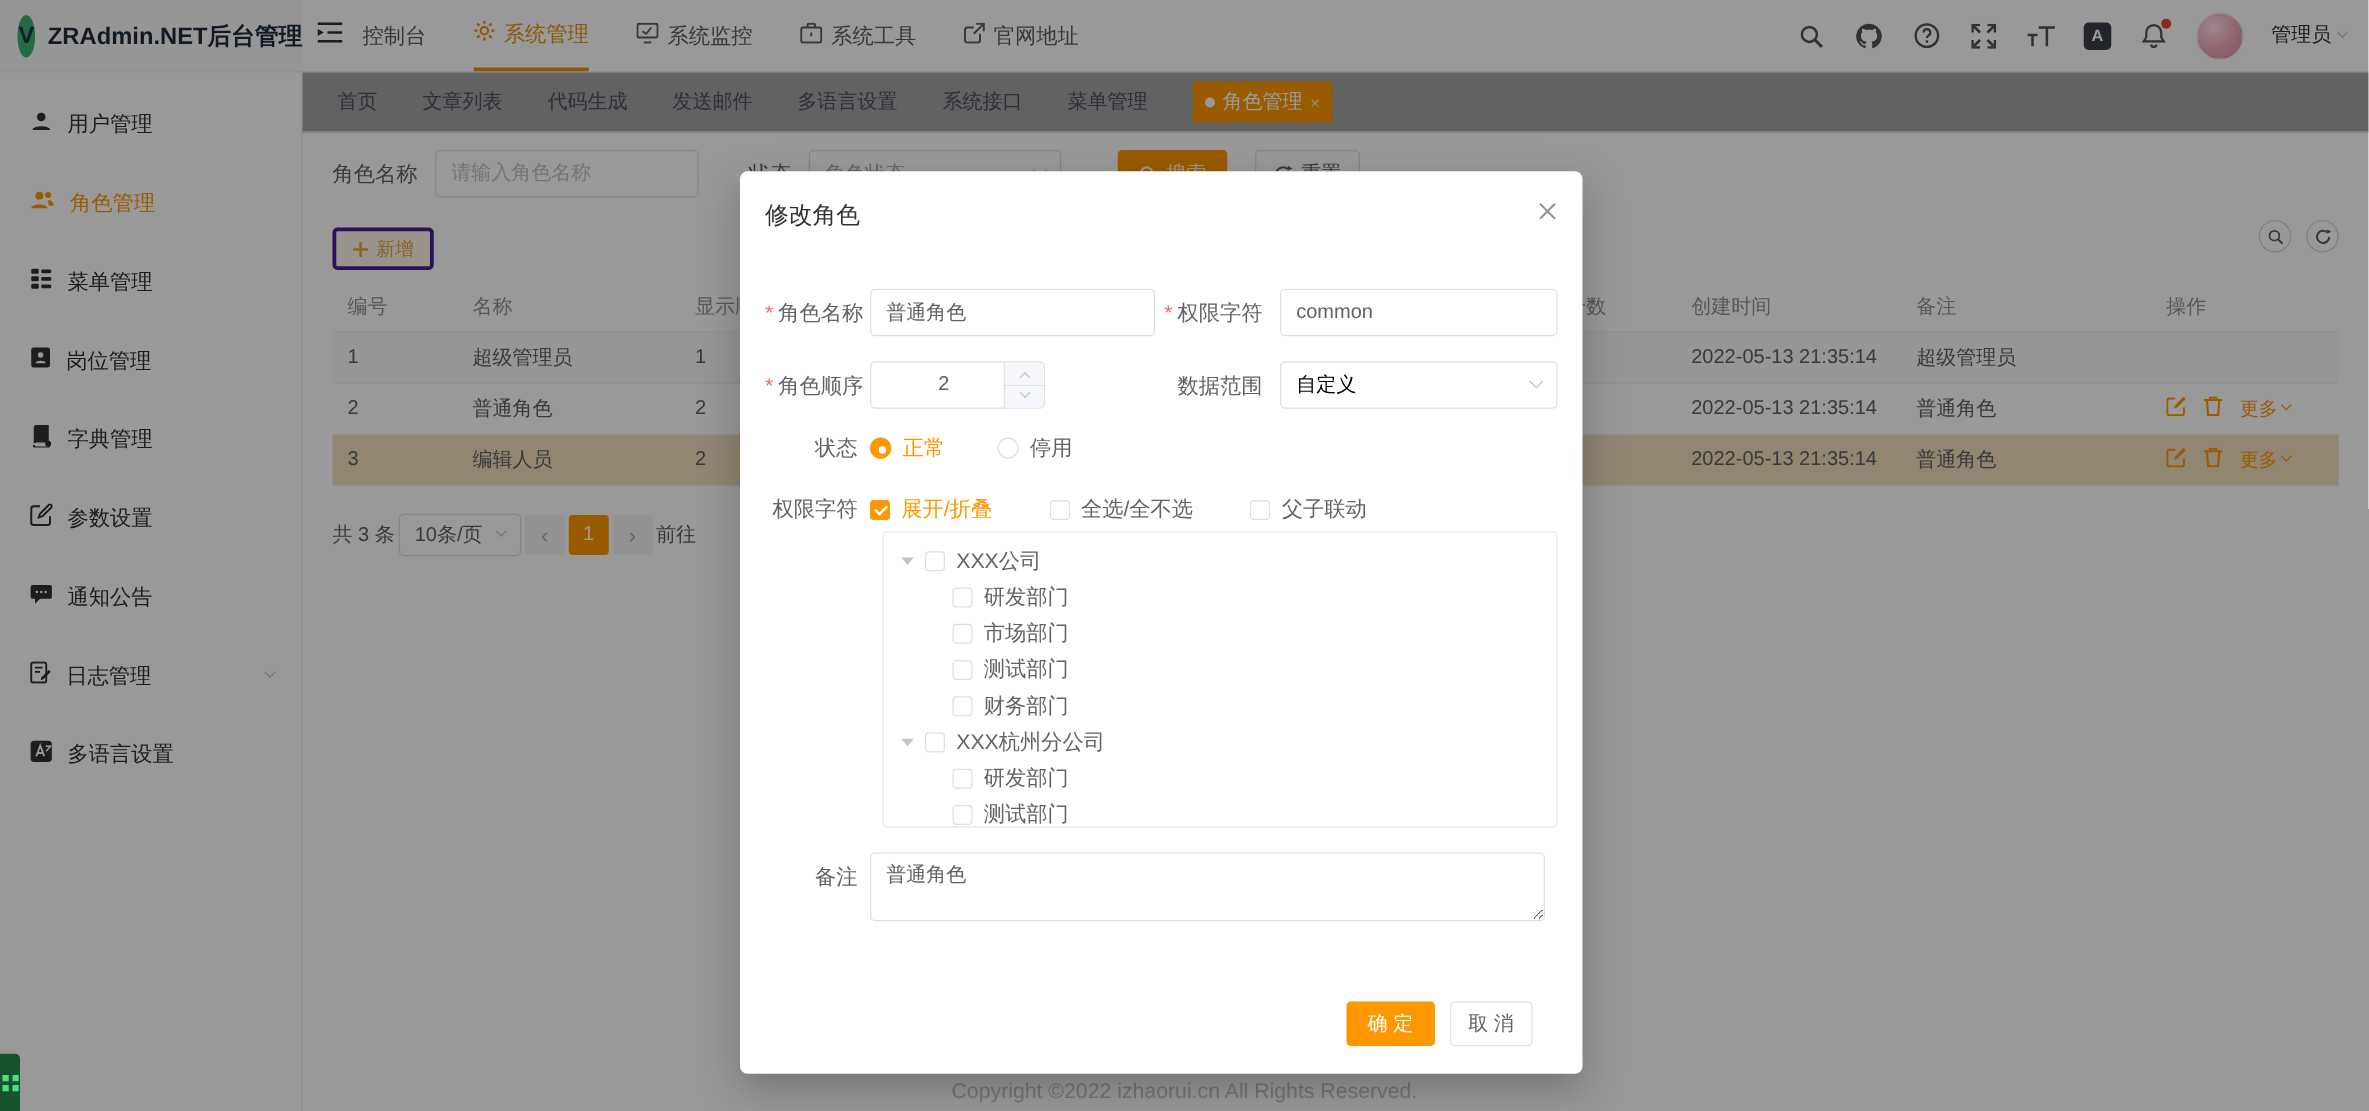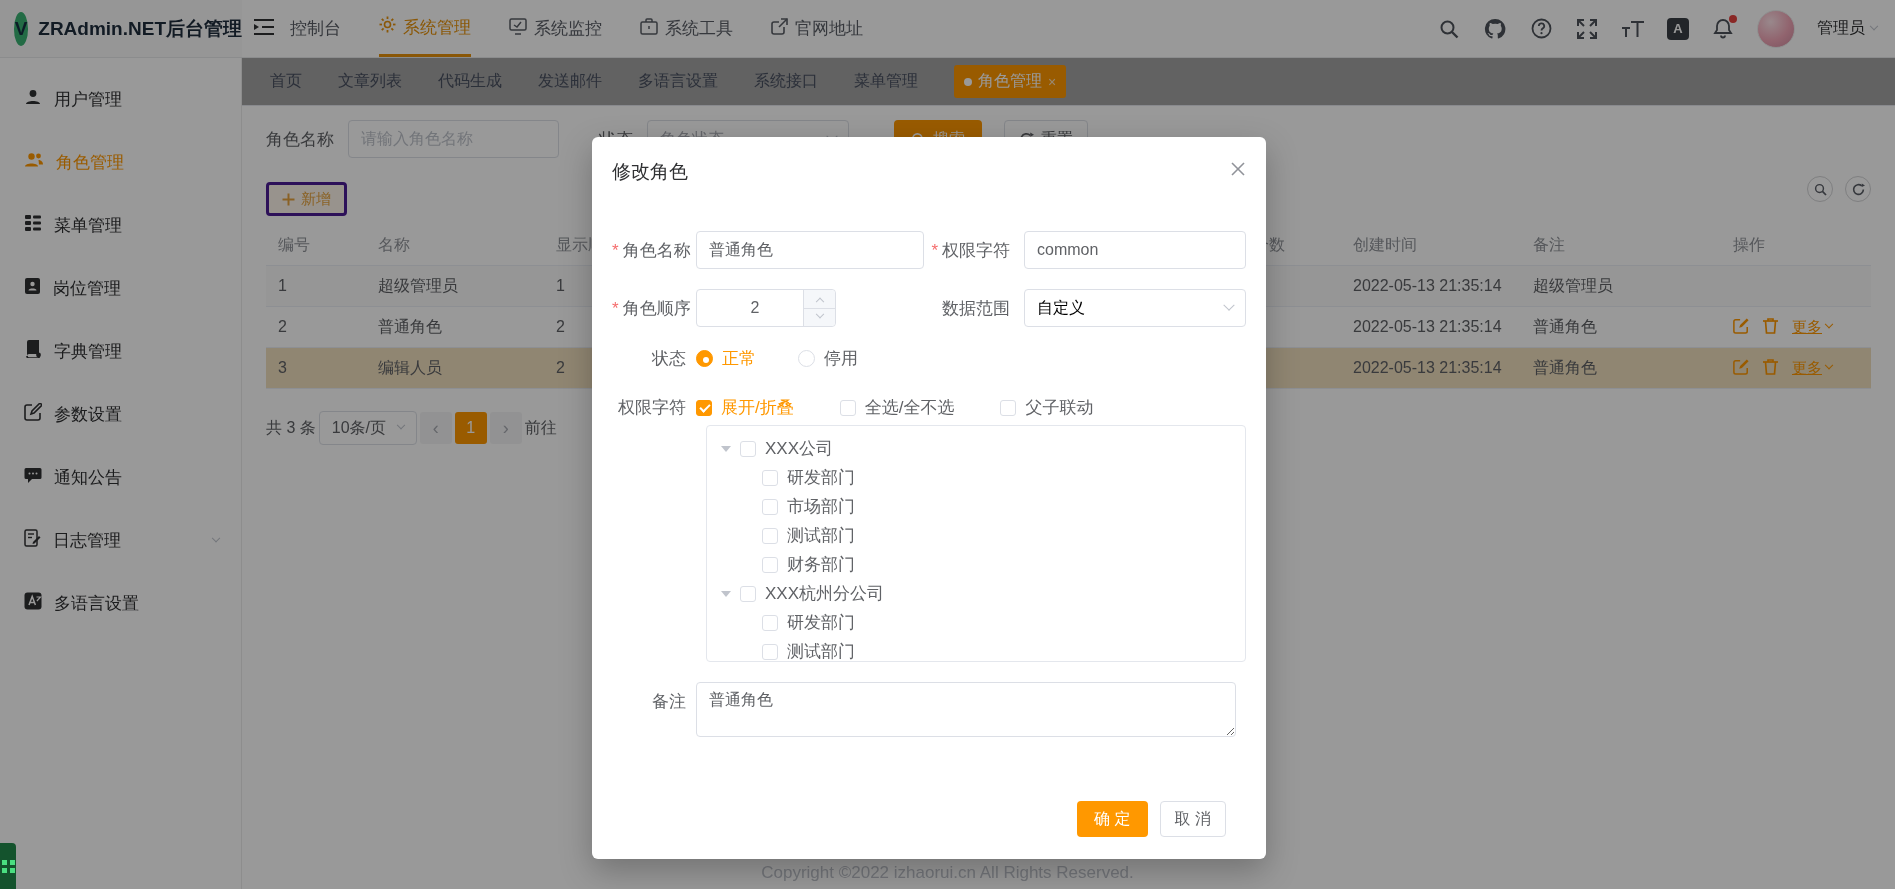"更多" .ops .more { text-decoration: underline -> none }
